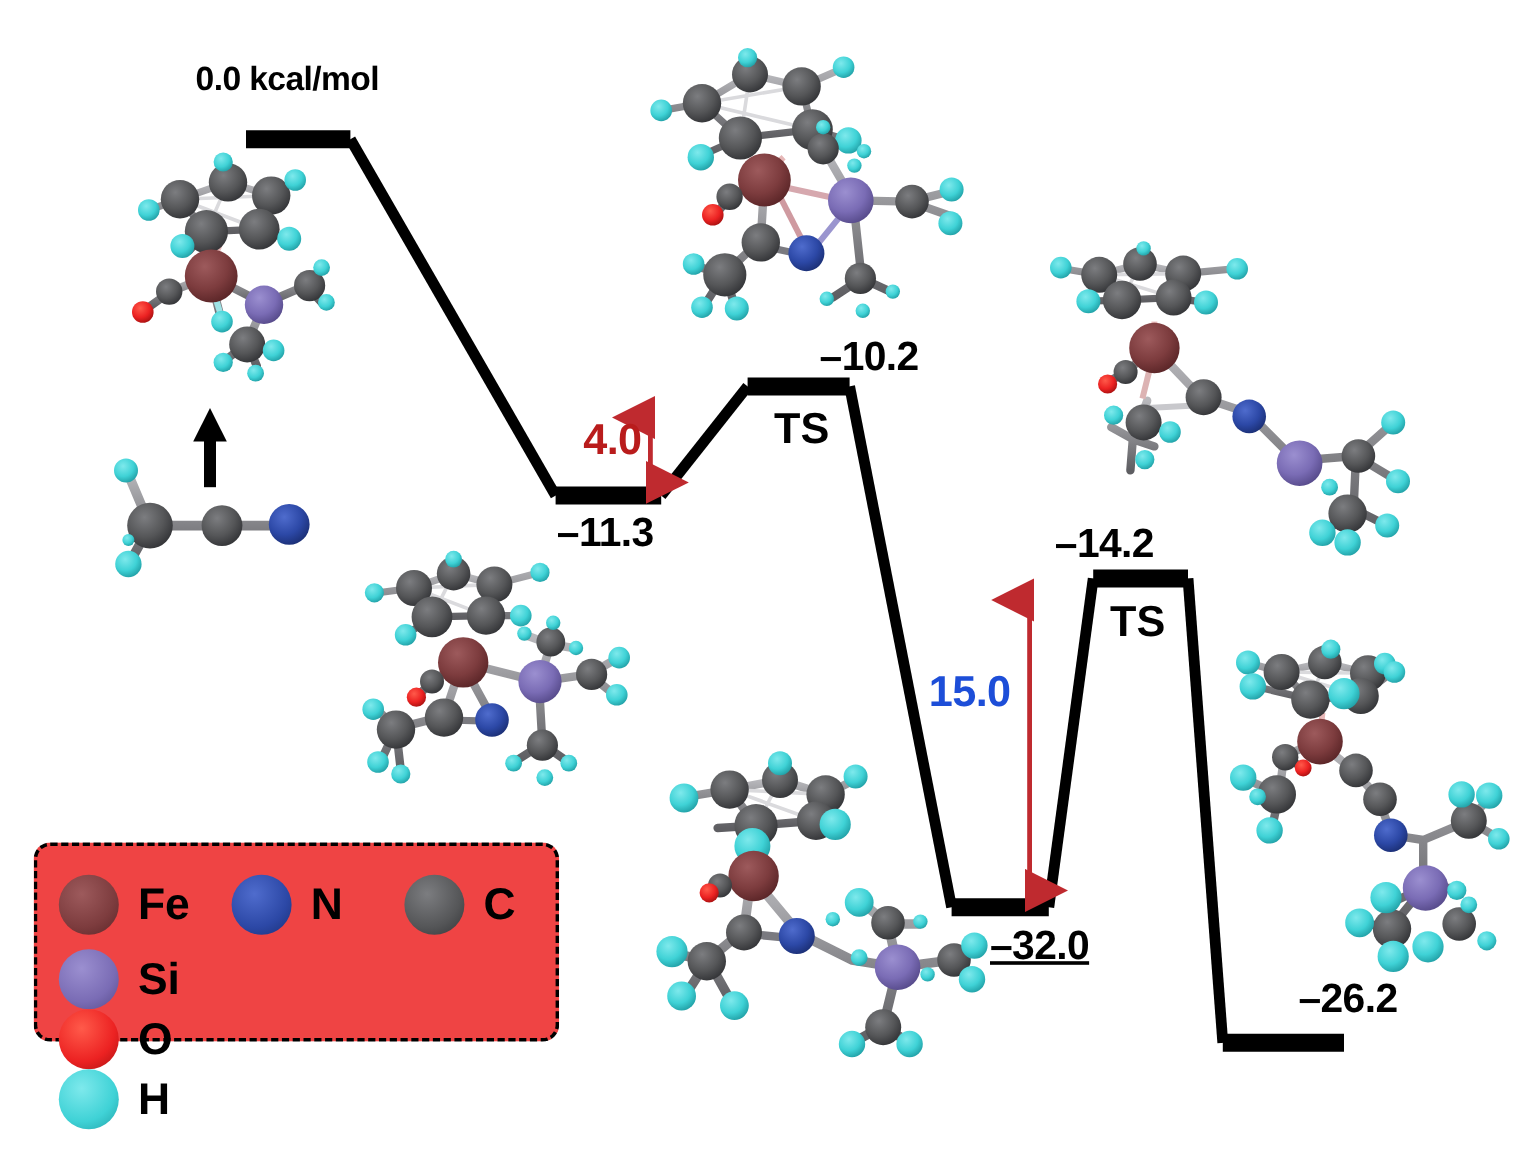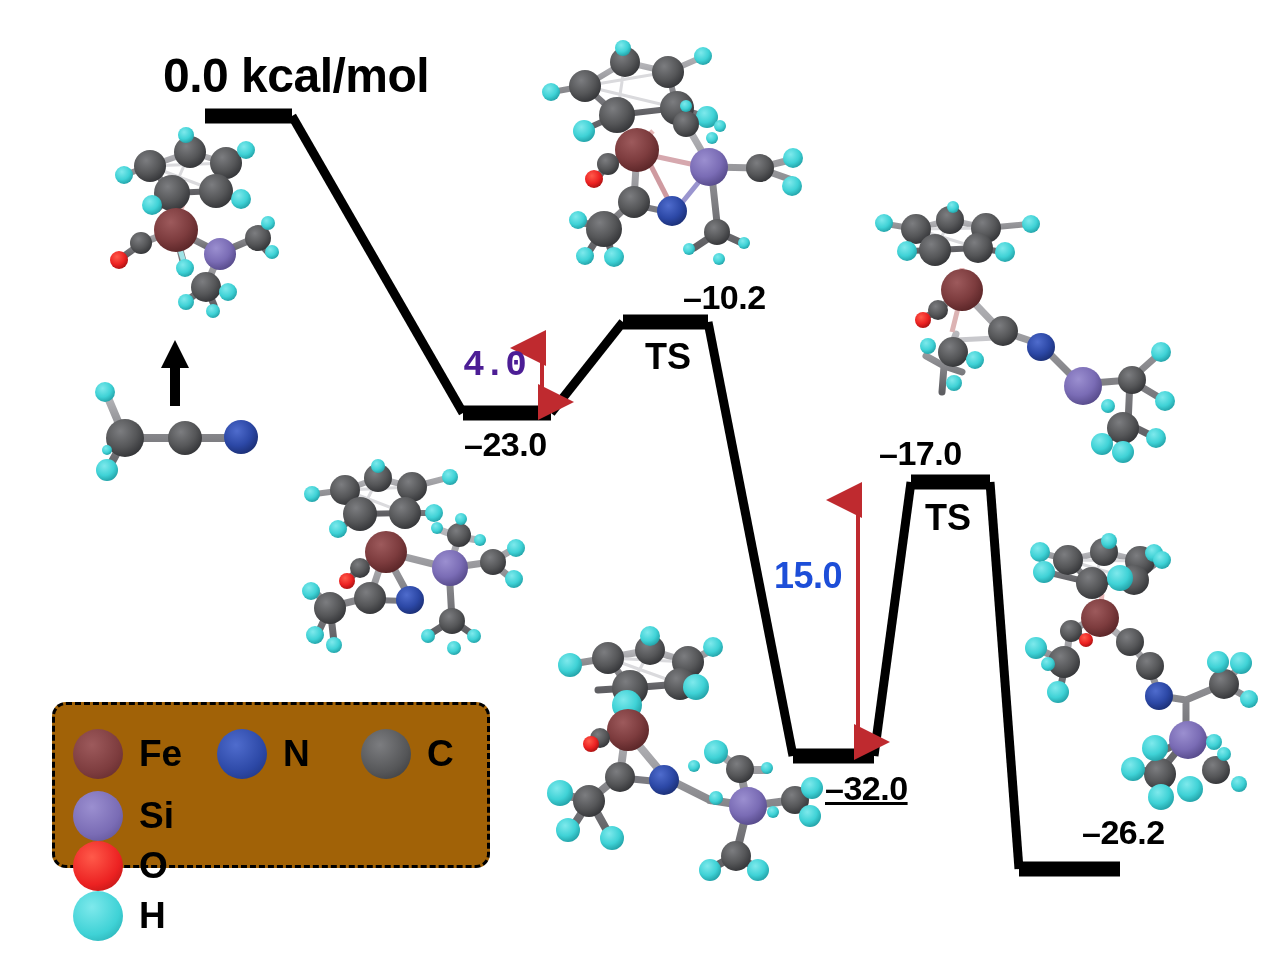"0.0 kcal/mol" .zero { font-size: 48px -> 28px }
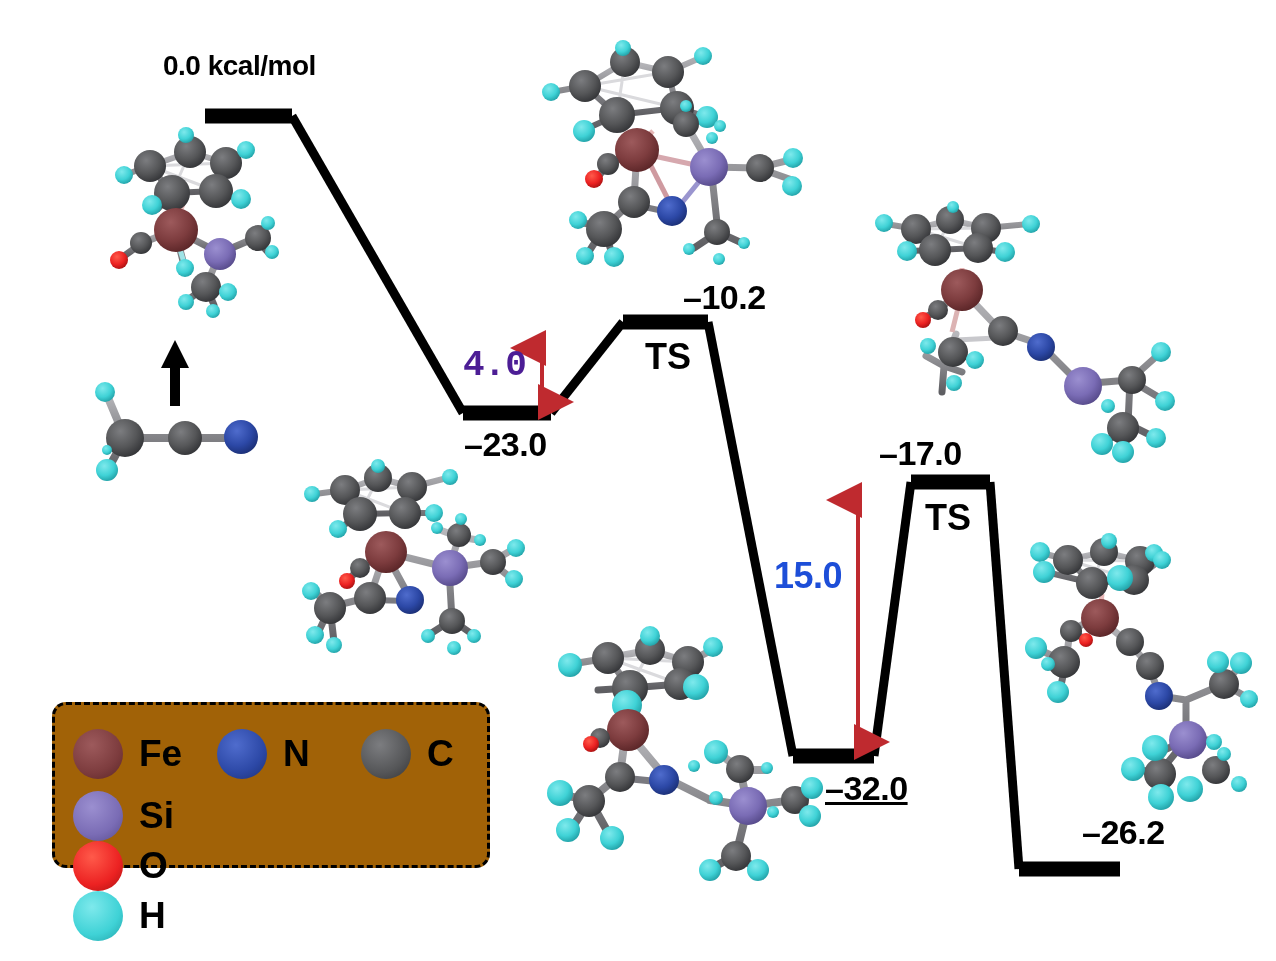"4.0" div.lbl { color: #4c1d95 -> #b91c1c; font-family: Liberation Mono, monospace -> none; left: 463px -> 486px }
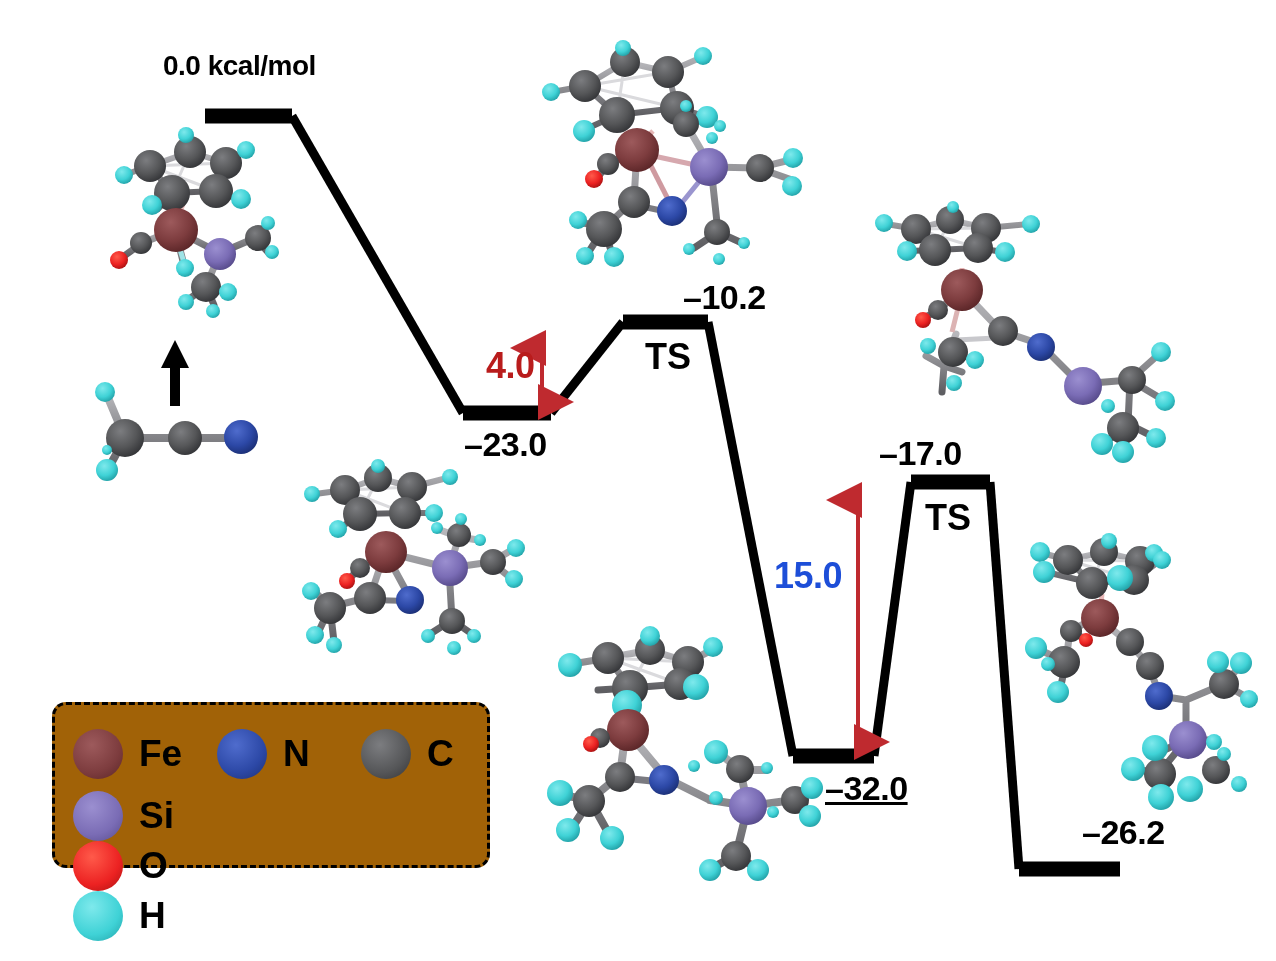"–23.0" div.lbl { text: 23.0 -> 11.3 }
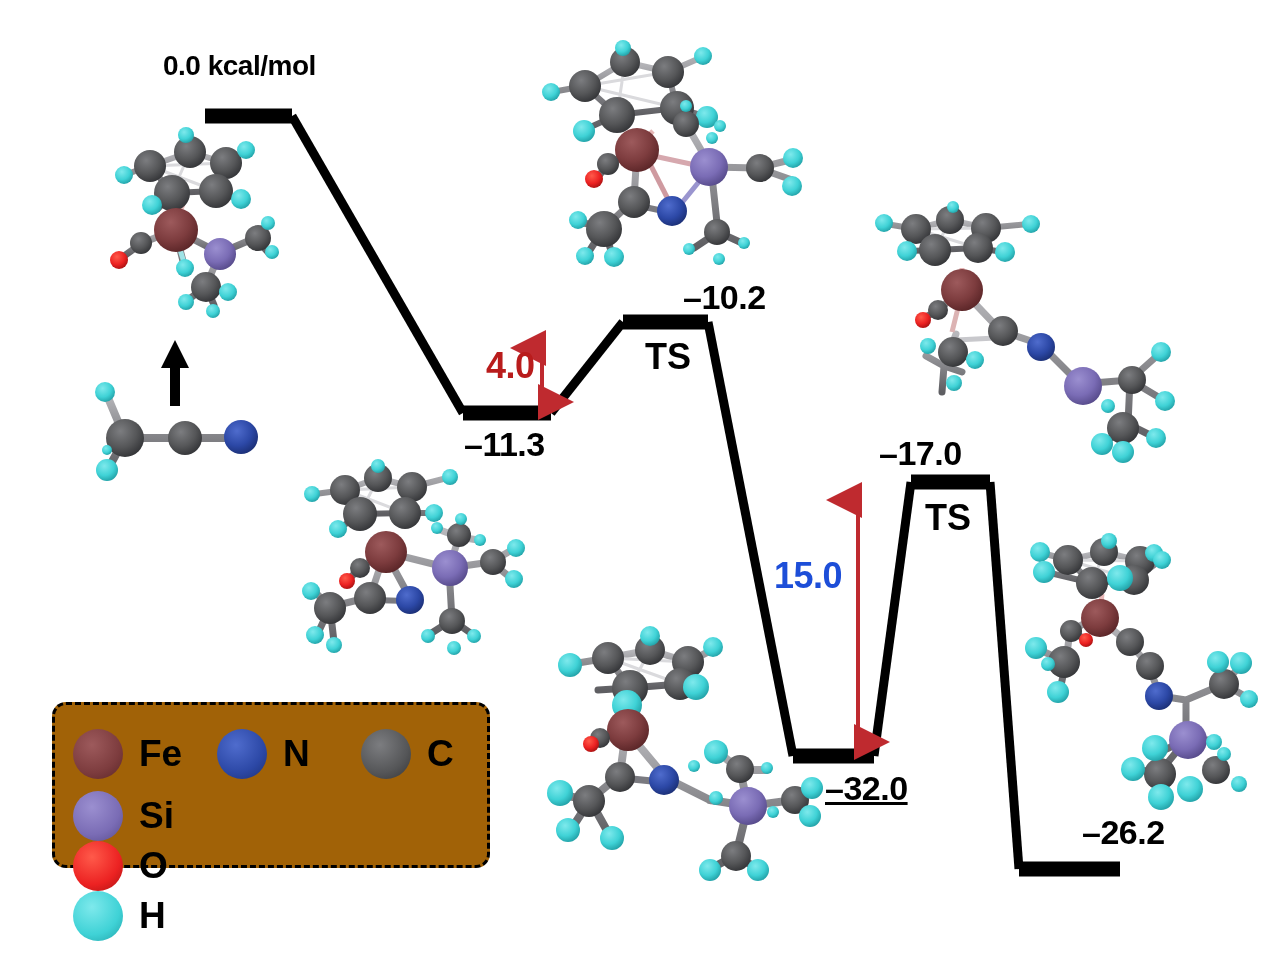"–17.0" div.lbl { text: 17.0 -> 14.2 }
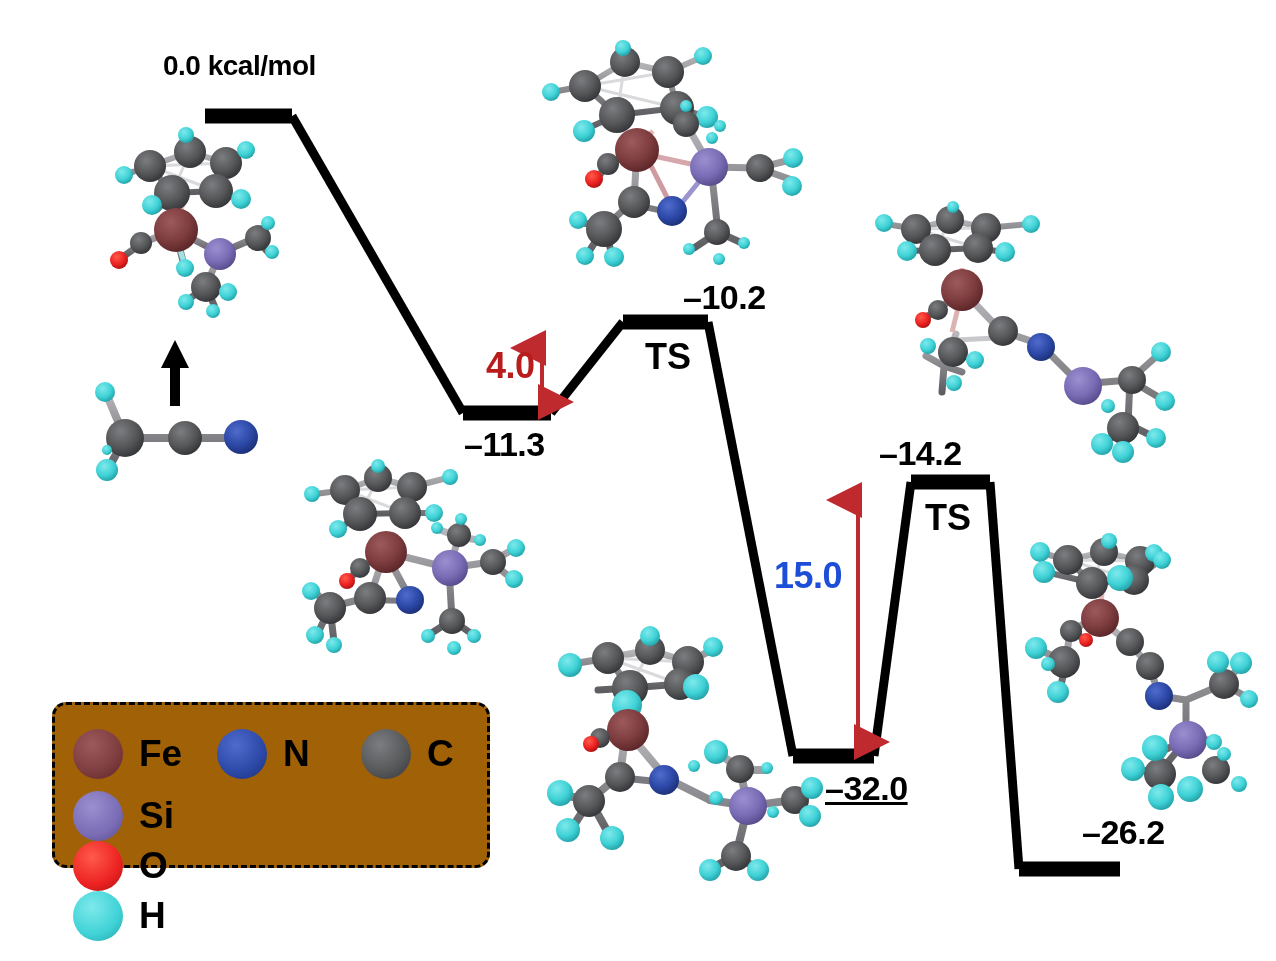"Fe" #legend { background: #a16207 -> #ef4444; left: 52px -> 28px }
